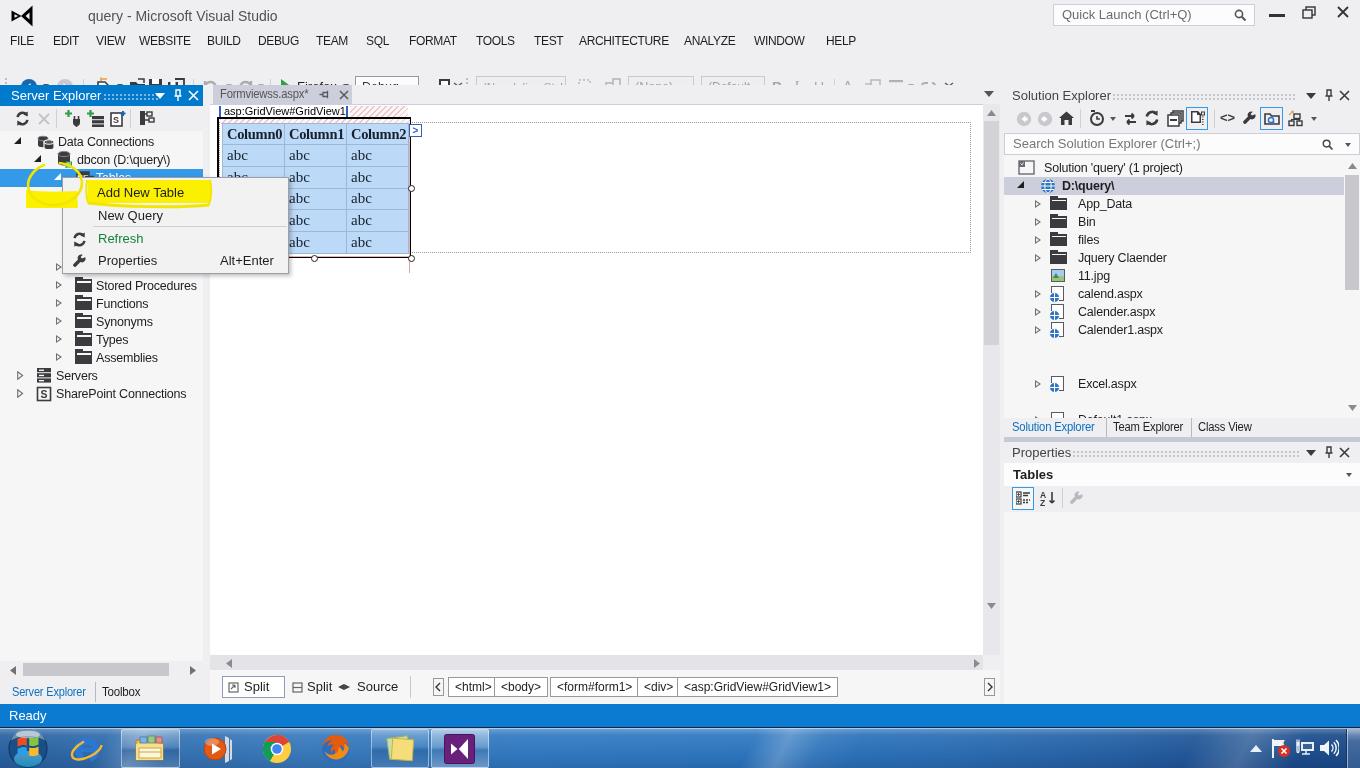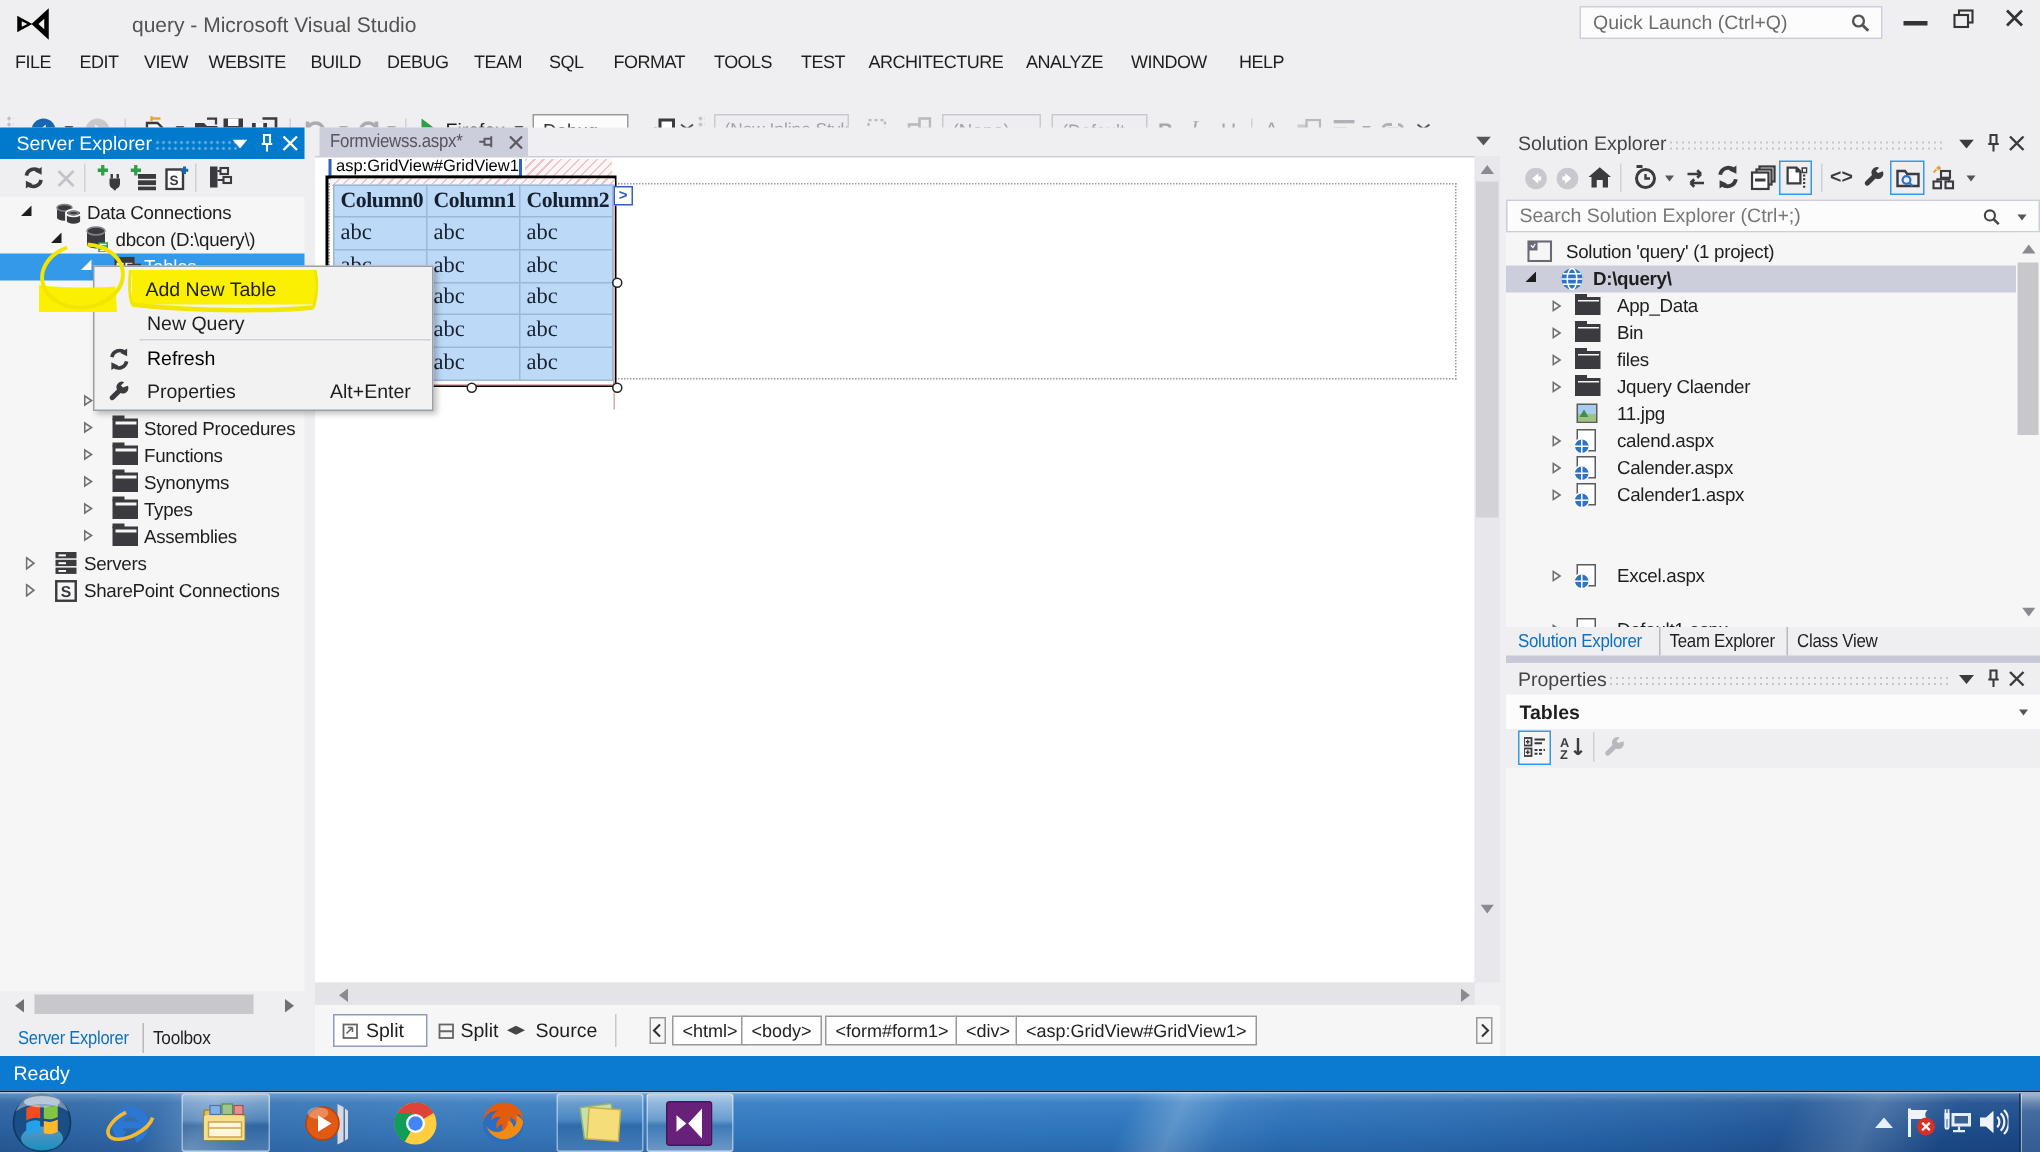"Refresh" div.abs { color: #000000 -> #15803d }
